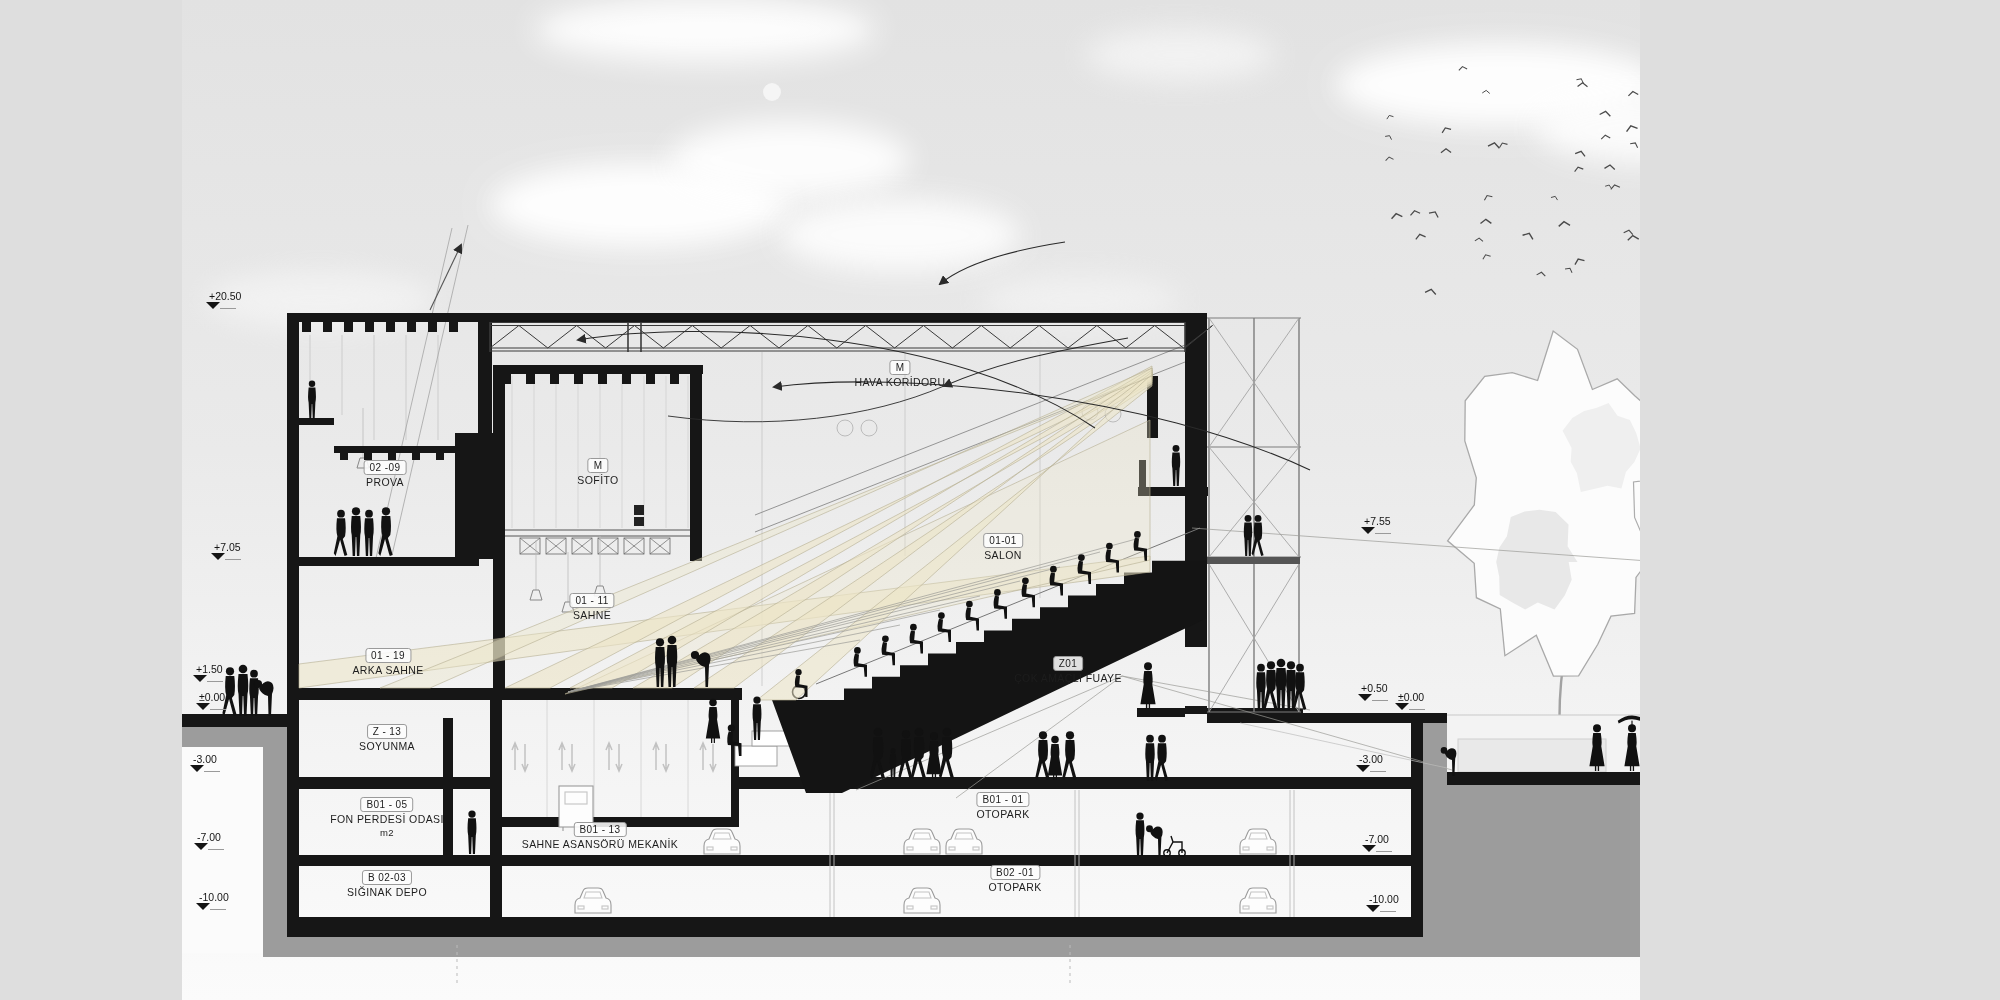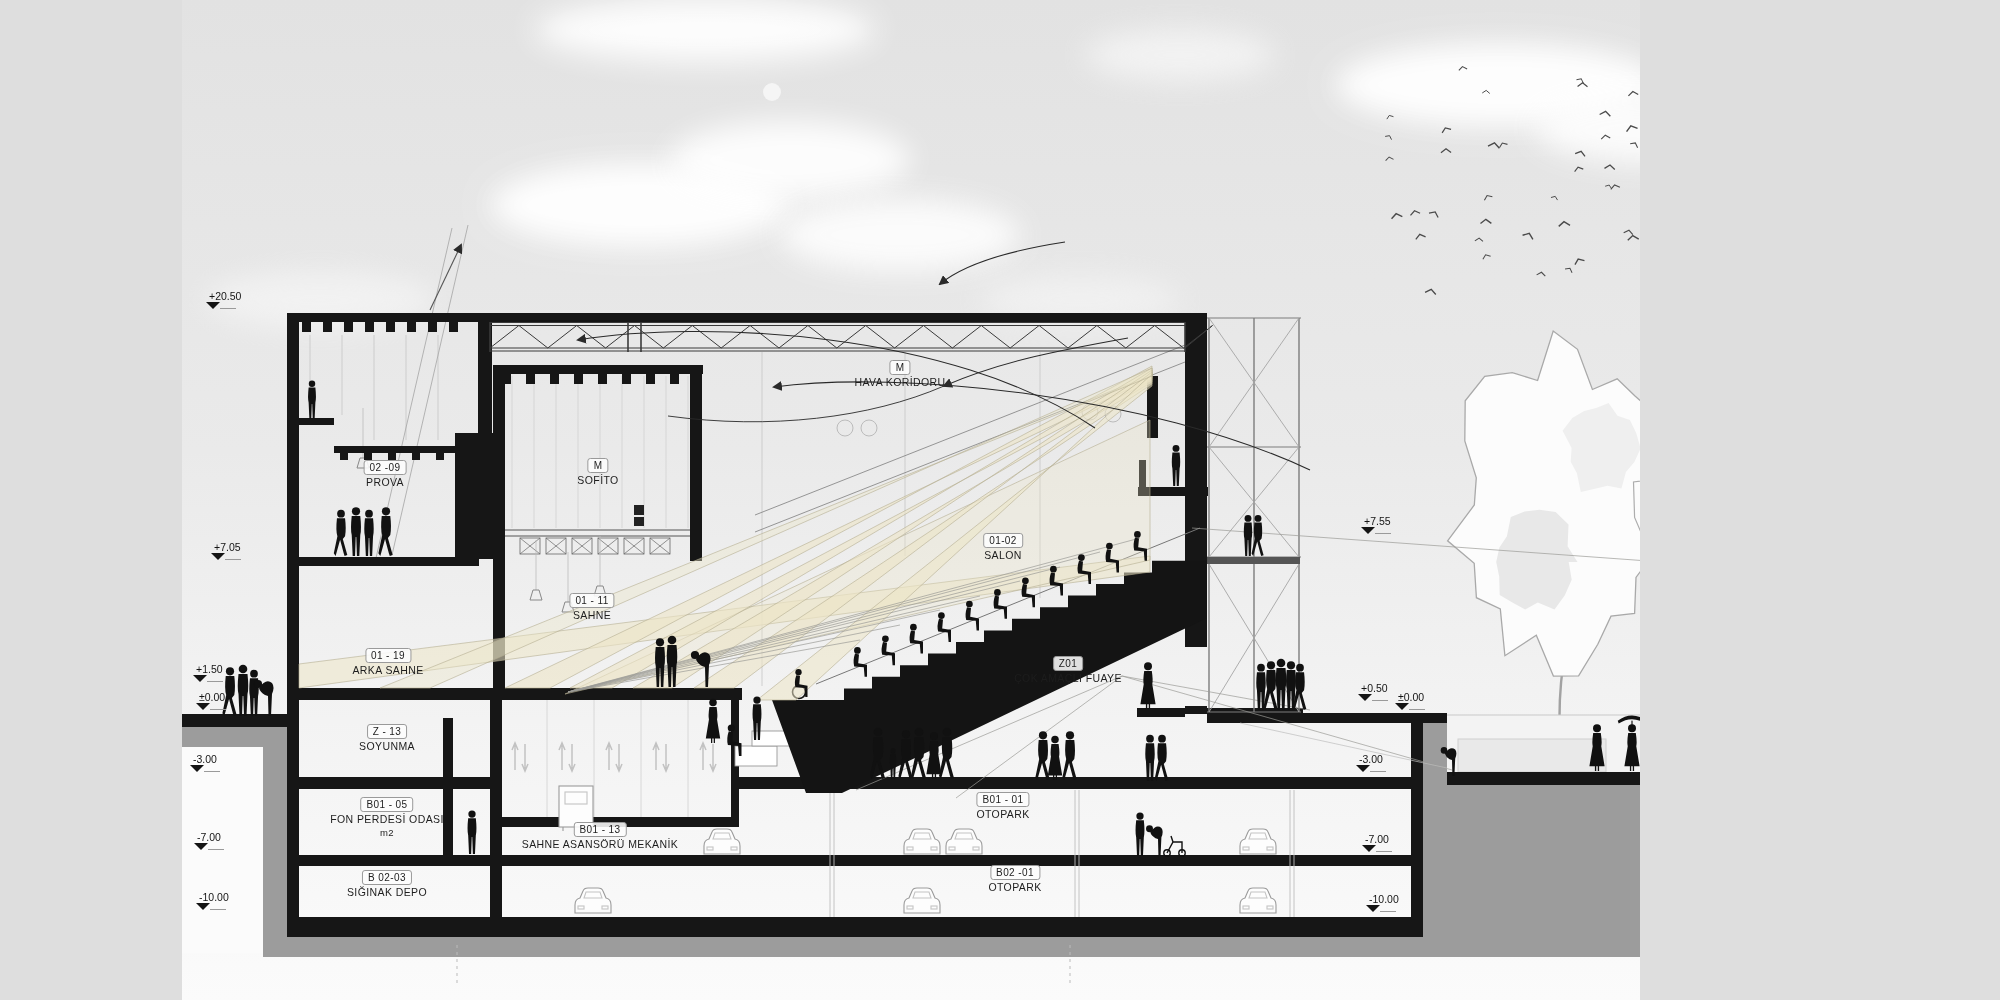"01-02" span.code { text: 01-02 -> 01-01 }
